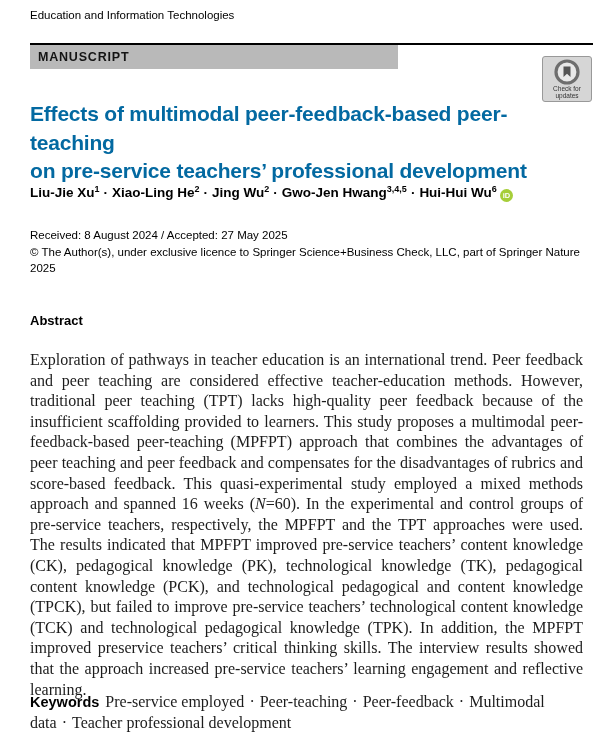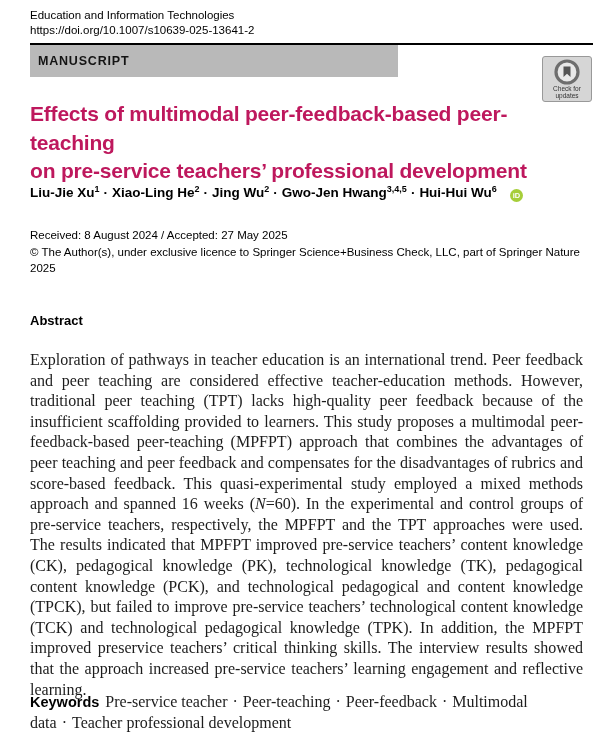"https://doi.org/10.1007/s10639-025-13641" div.doi { html: <div>https://doi.org/10.1007/s10639-025-13641-2</div> -> none }
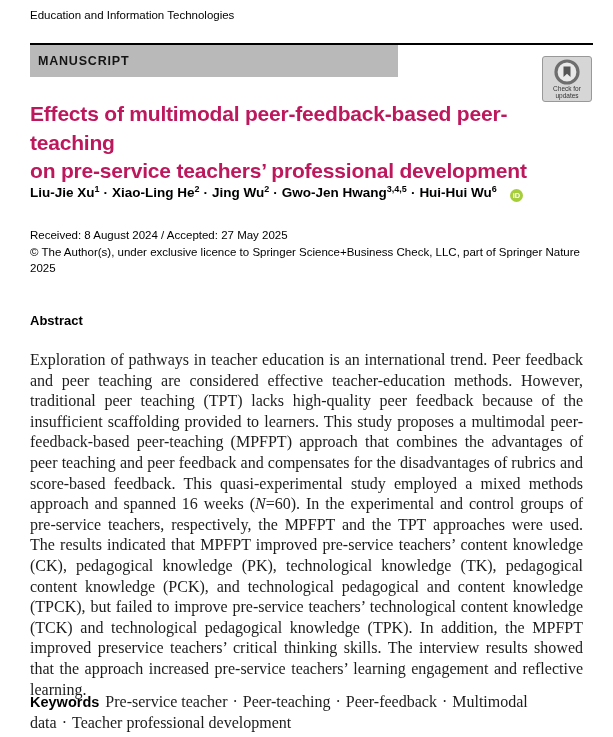"MANUSCRIPT" .banner { height: 32px -> 24px }
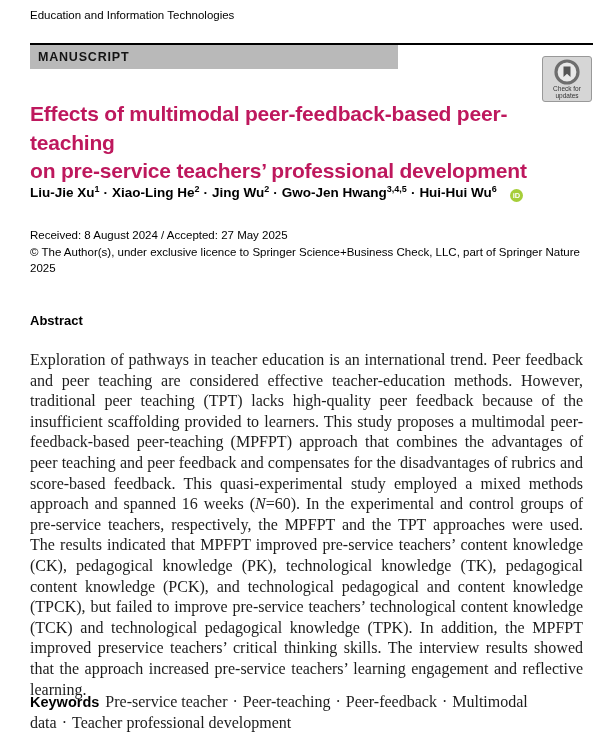"Effects of multimodal" .title { color: #be185d -> #0369a1 }
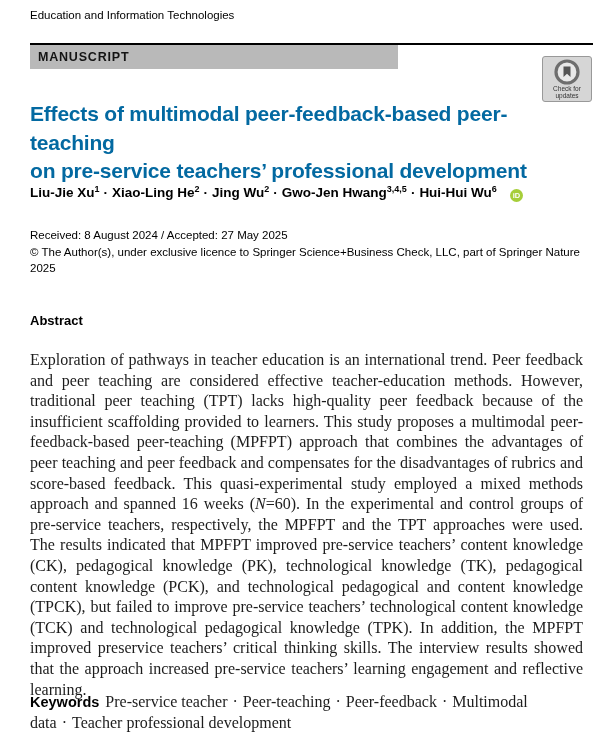"iD" .orcid { margin-left: 13px -> 3px }
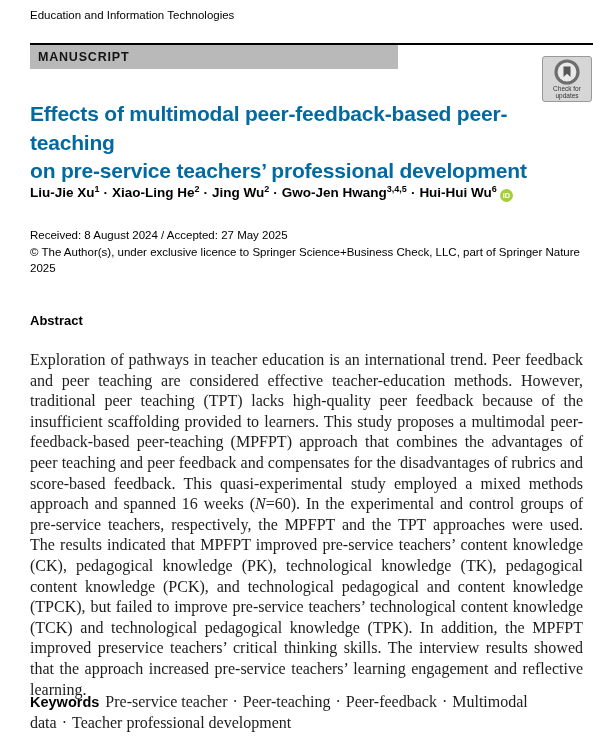"Pre-service teacher" span { text: teacher -> employed }
